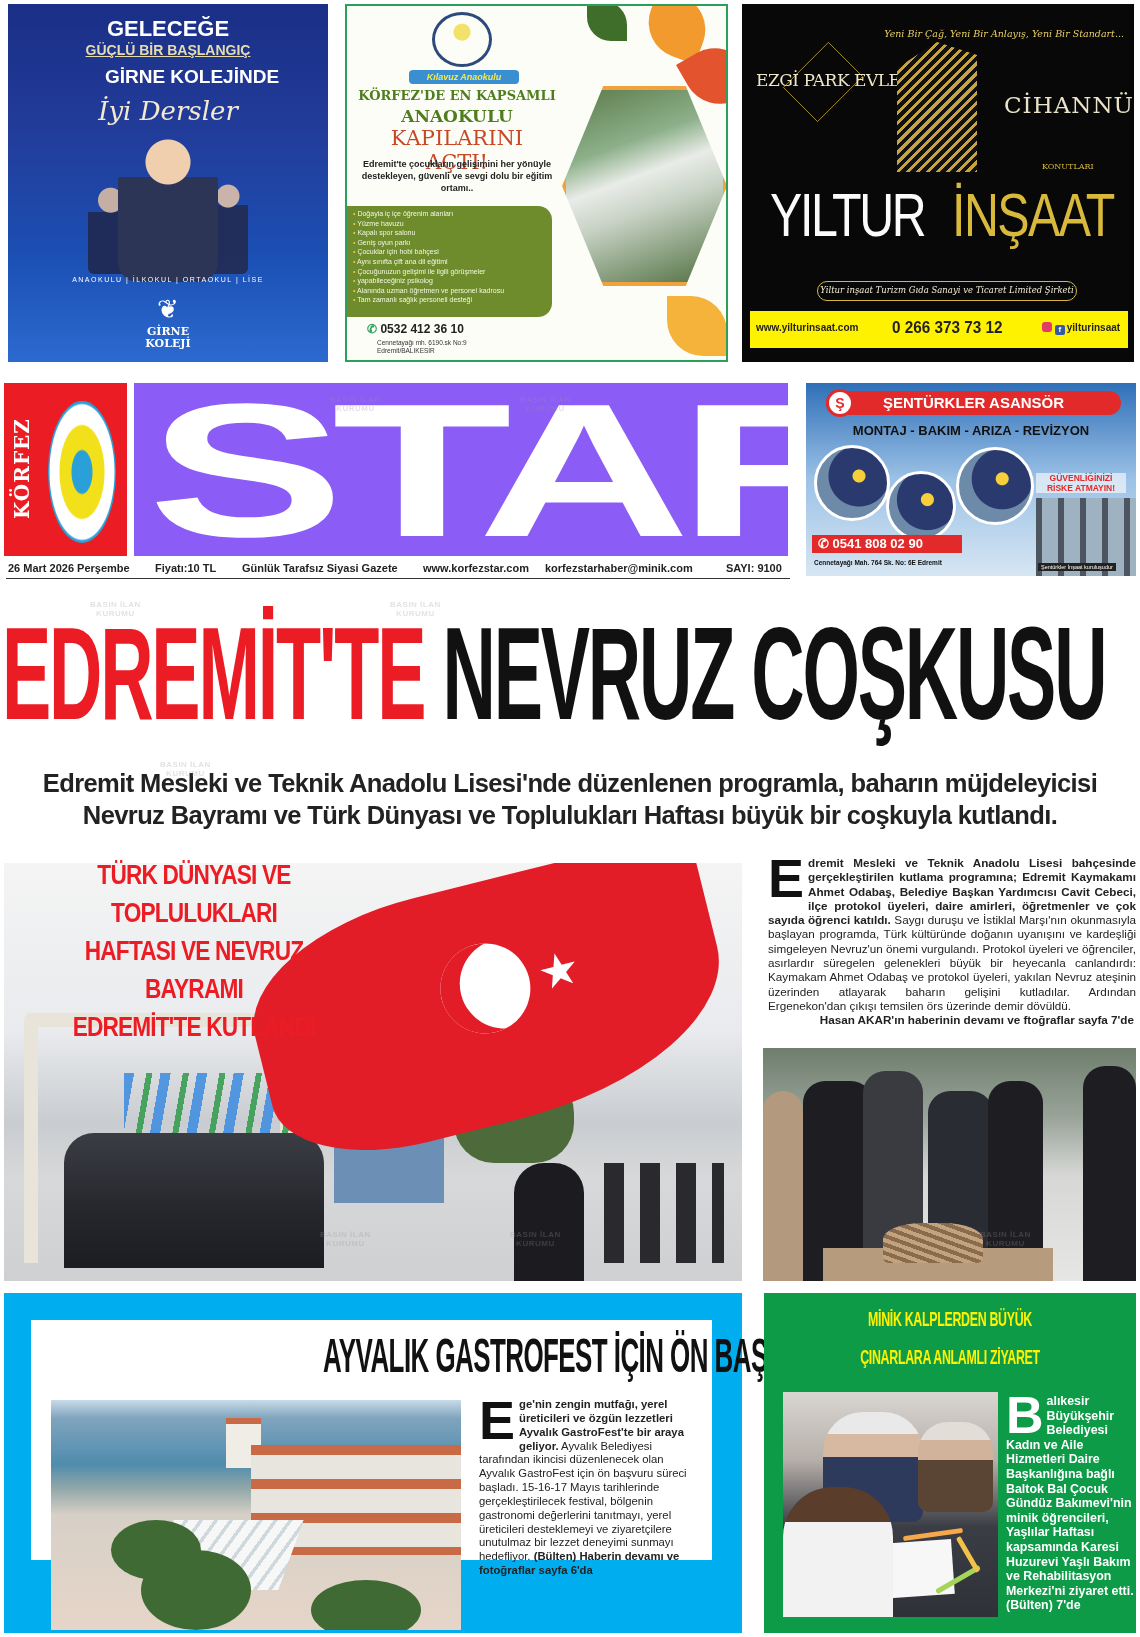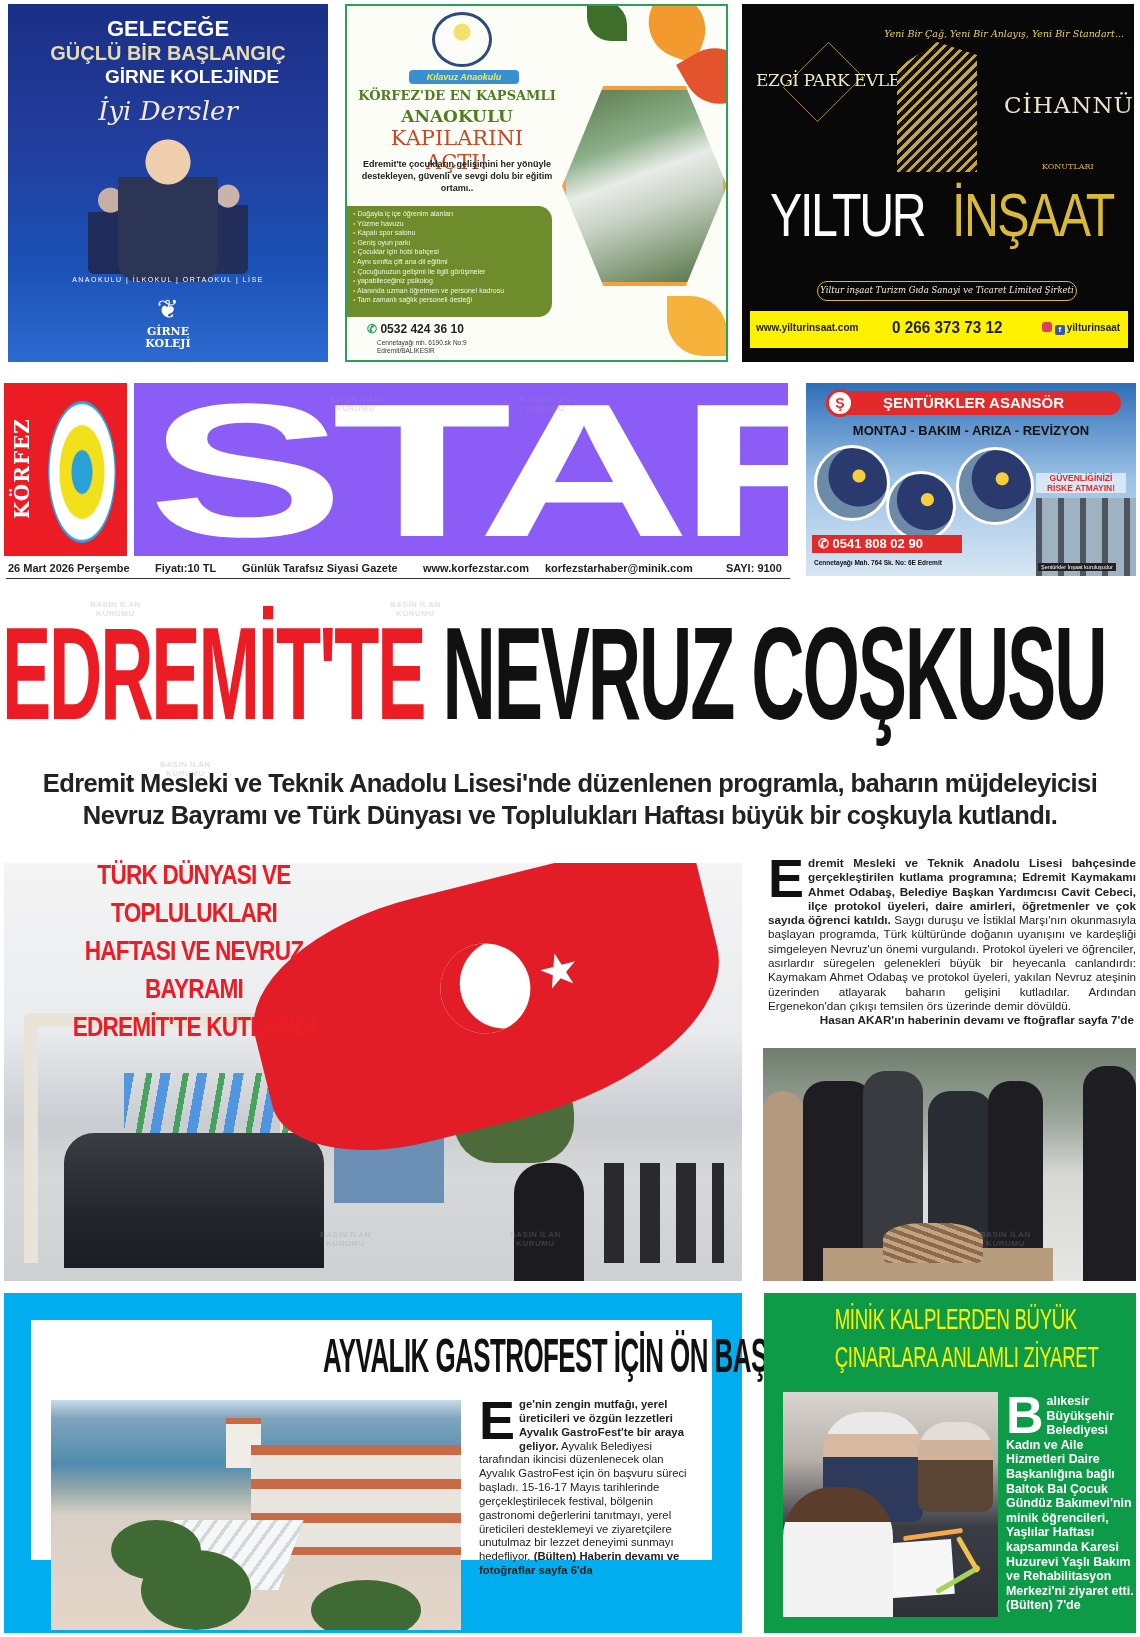"GÜÇLÜ BİR BAŞLANGIÇ" .ad1 .l2 { font-size: 20px -> 14px; text-decoration: none -> underline }
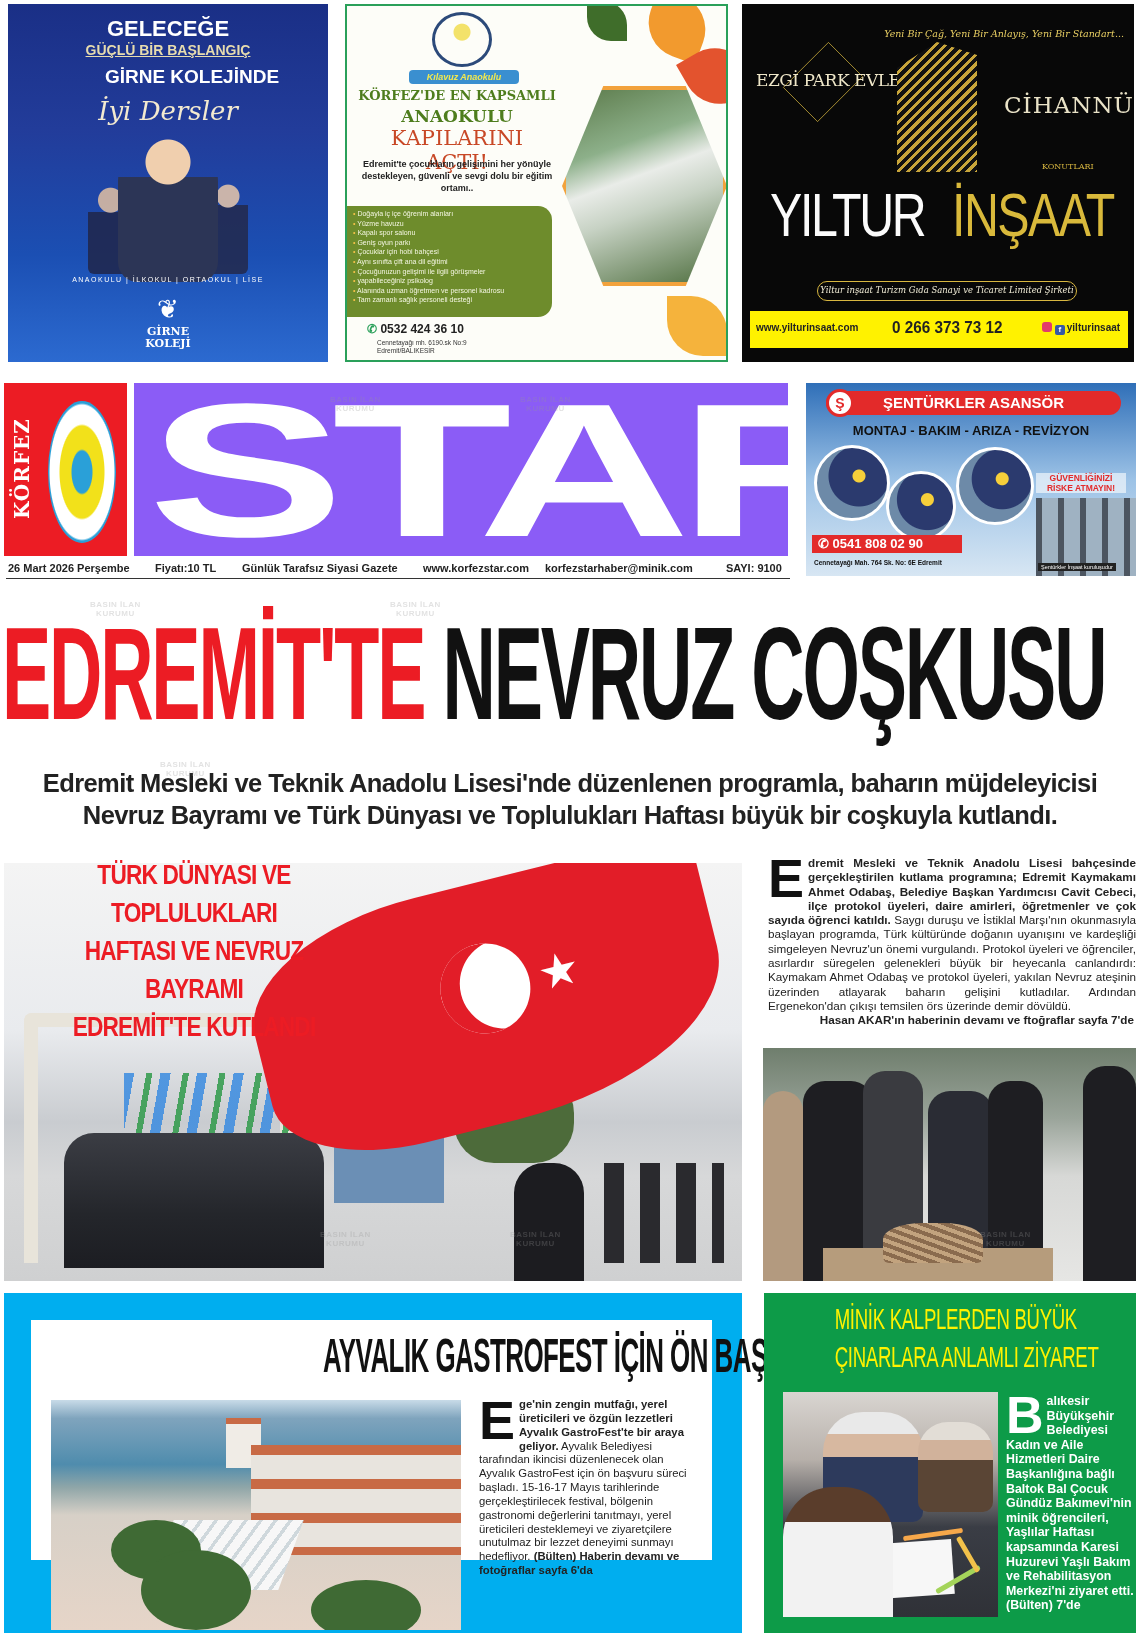"0532 424 36 10" div.phone { text: 0532 424 -> 0532 412 }
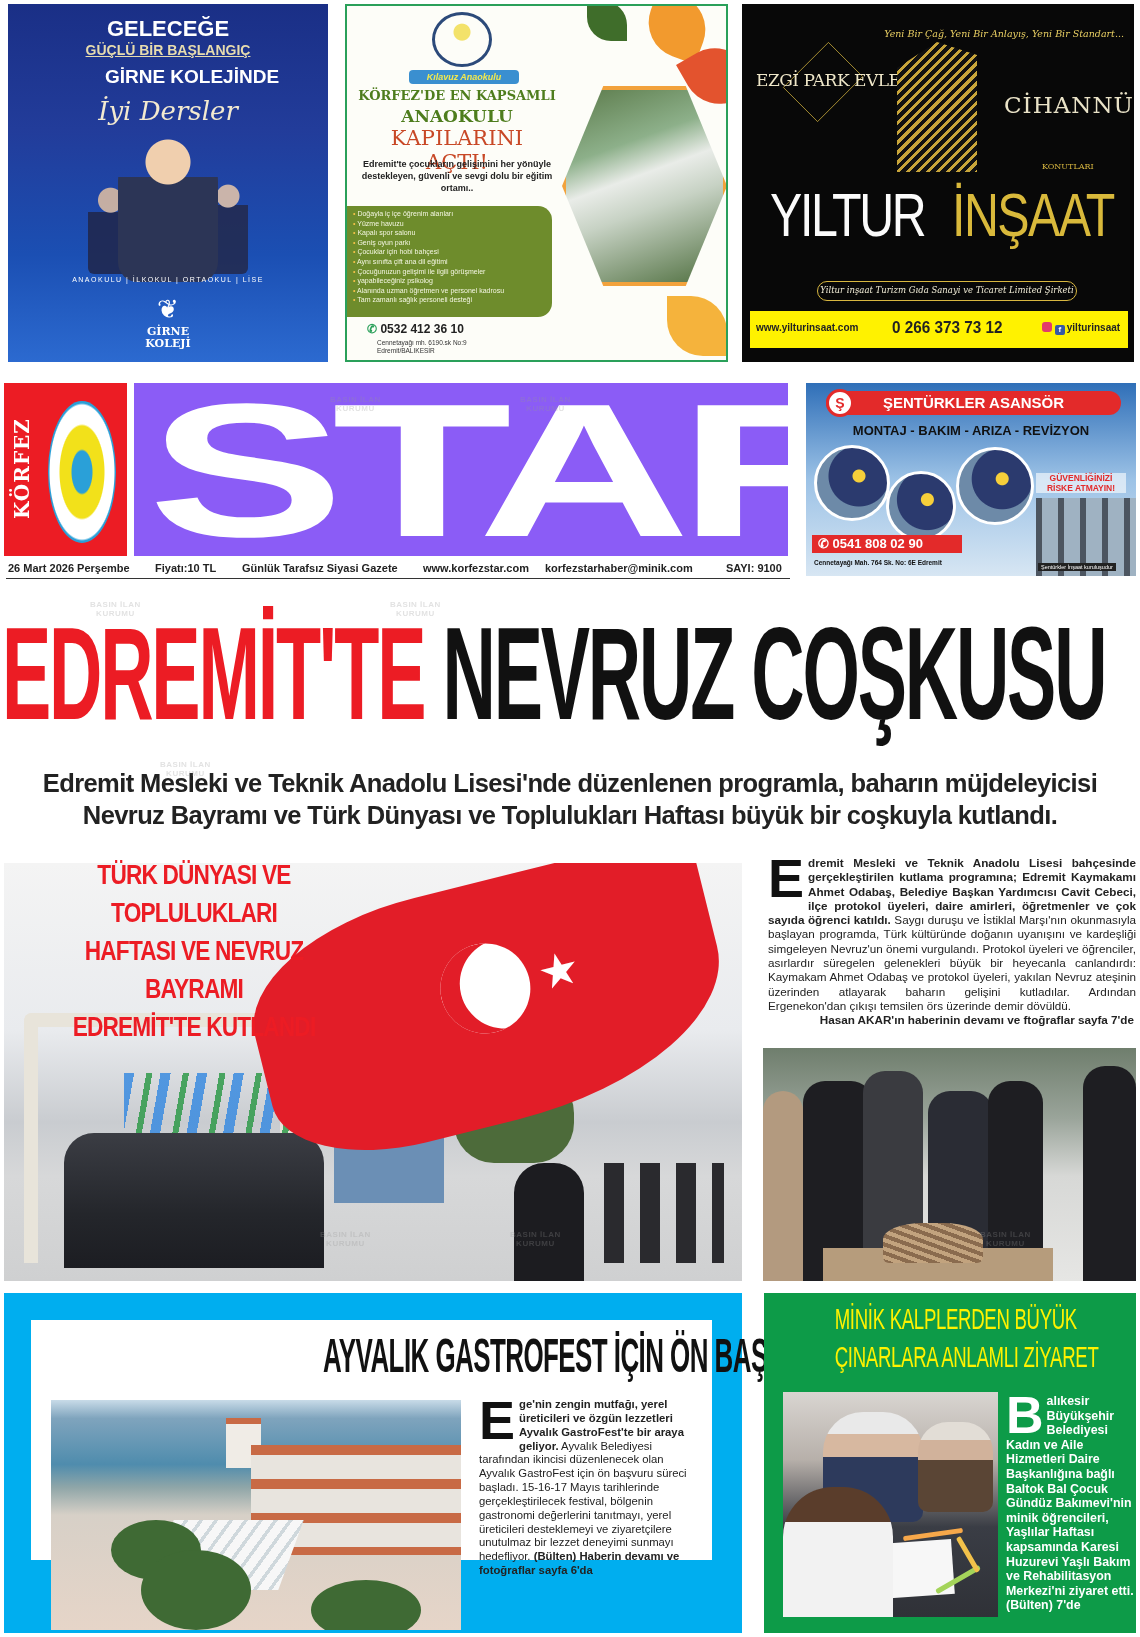"MİNİK KALPLERDEN BÜYÜK" .story3-title { font-size: 30px -> 20px; font-weight: normal -> bold }
